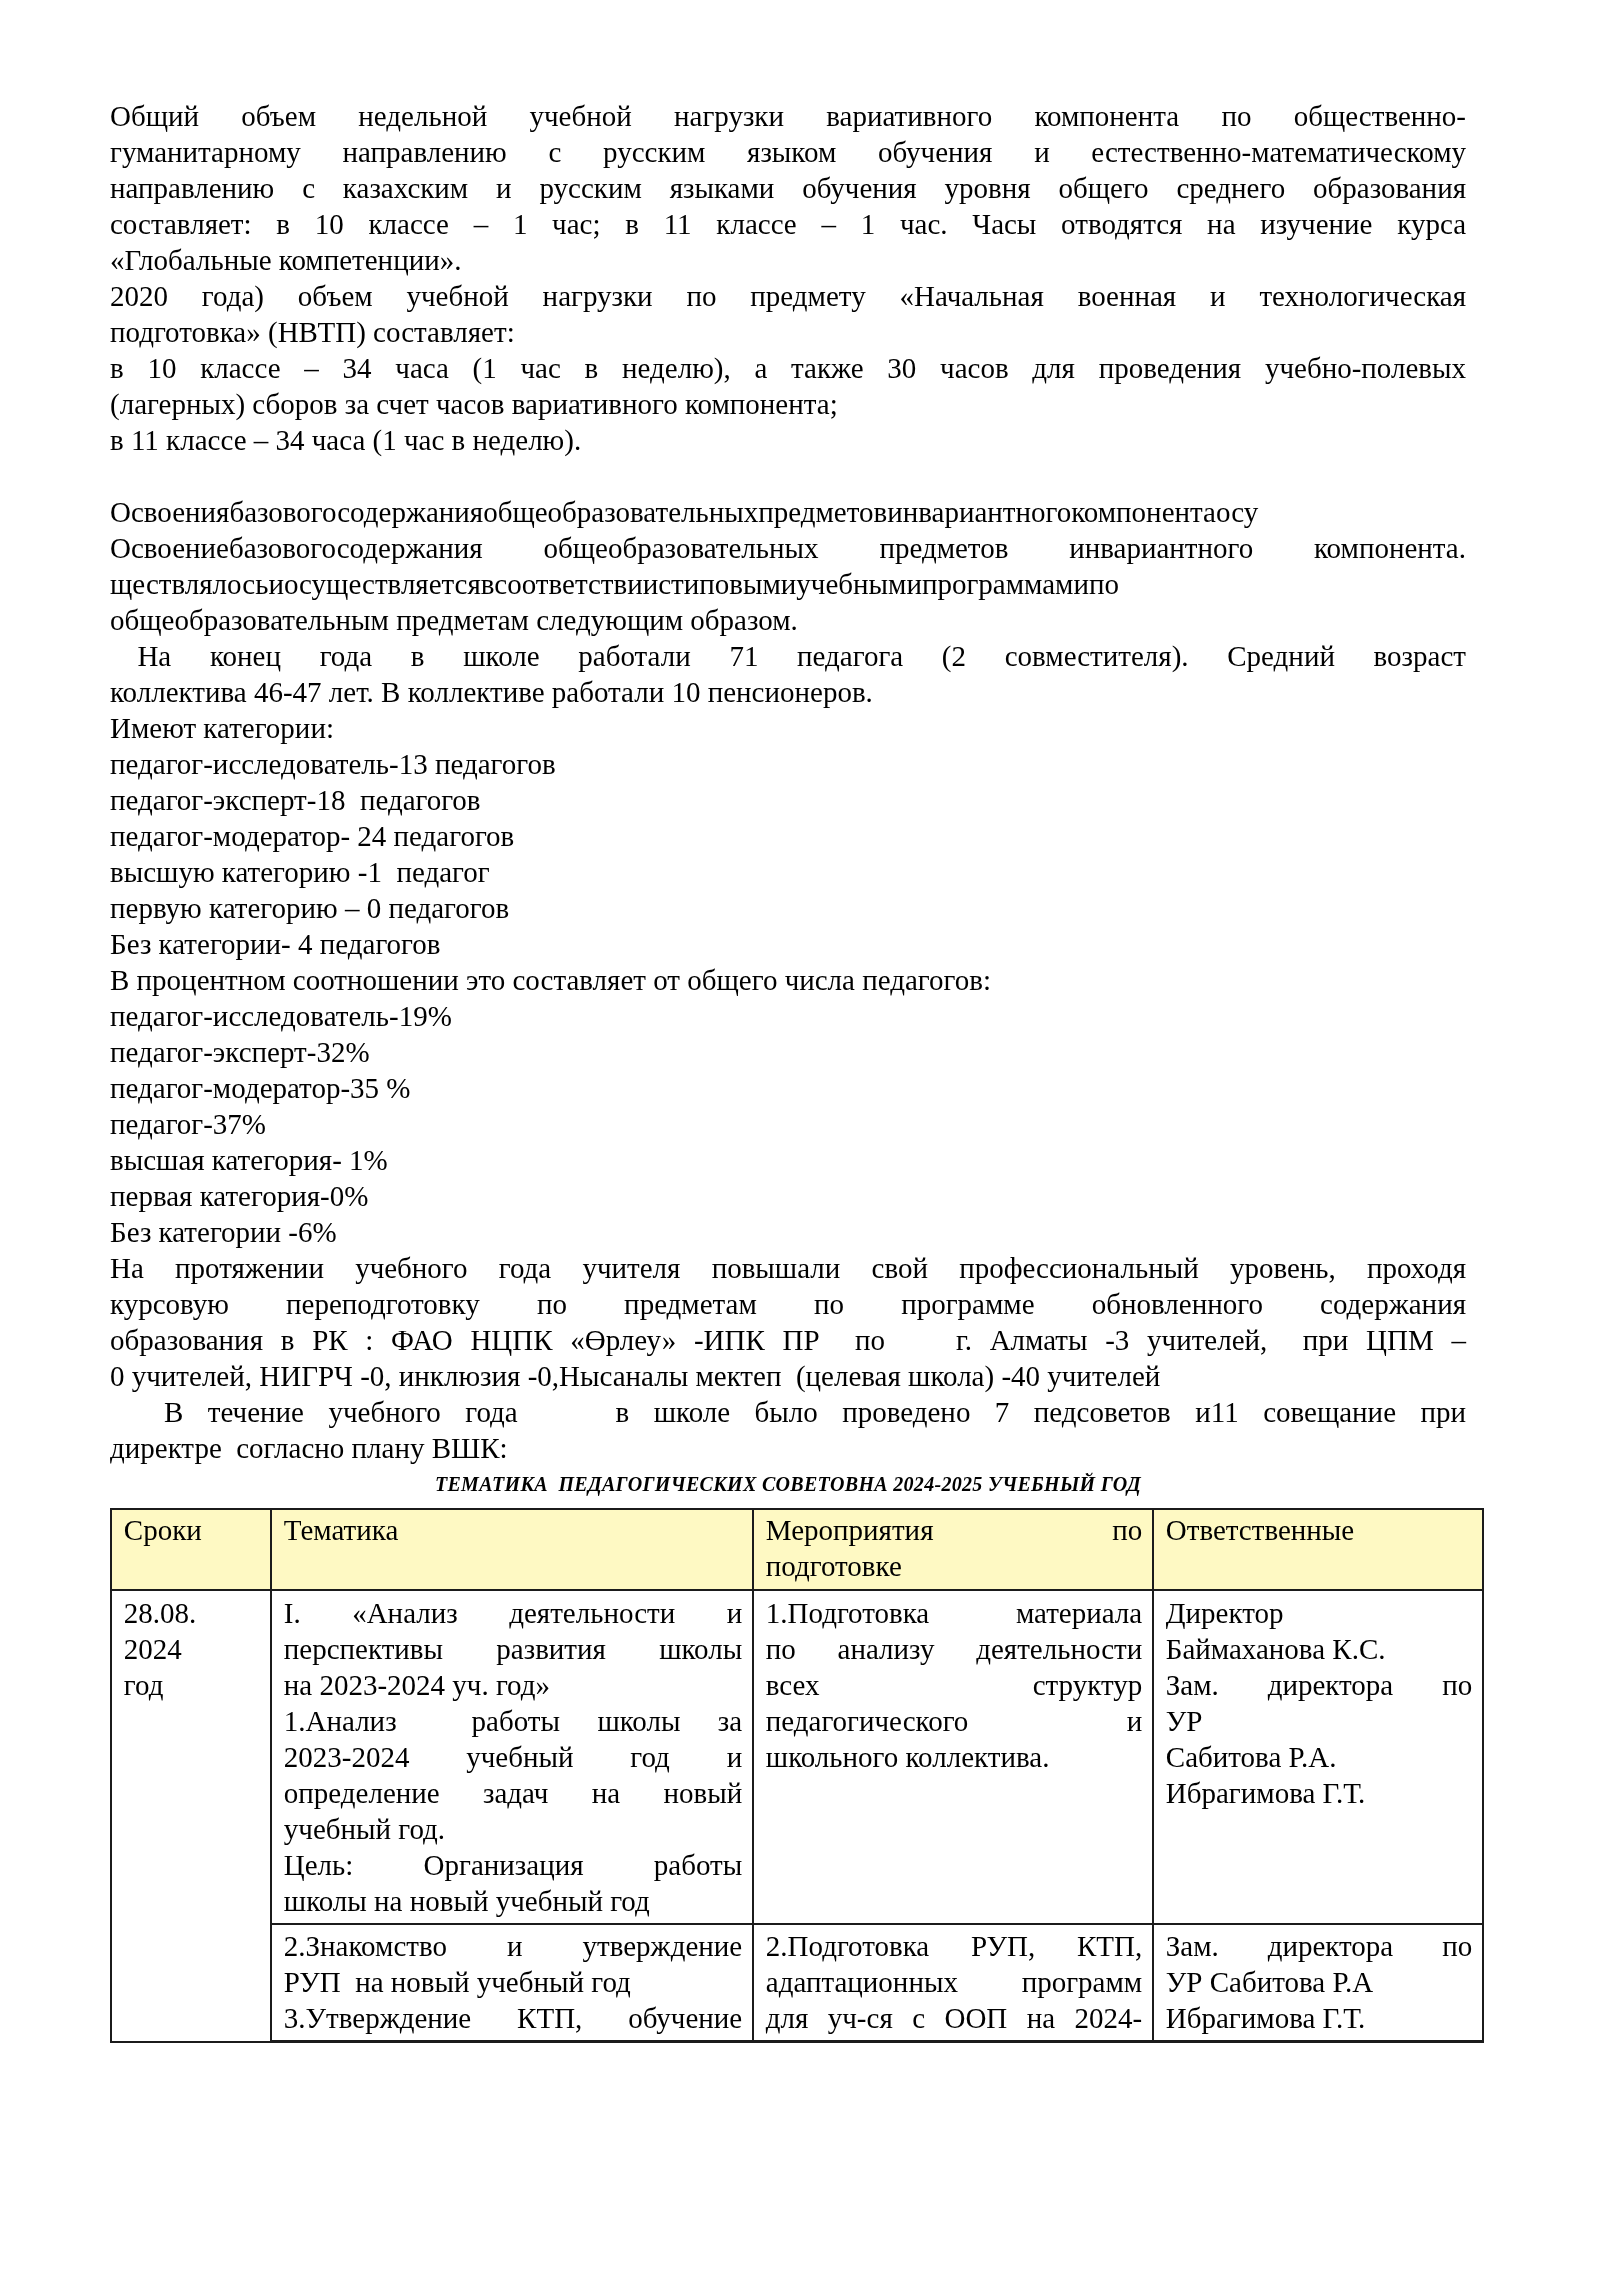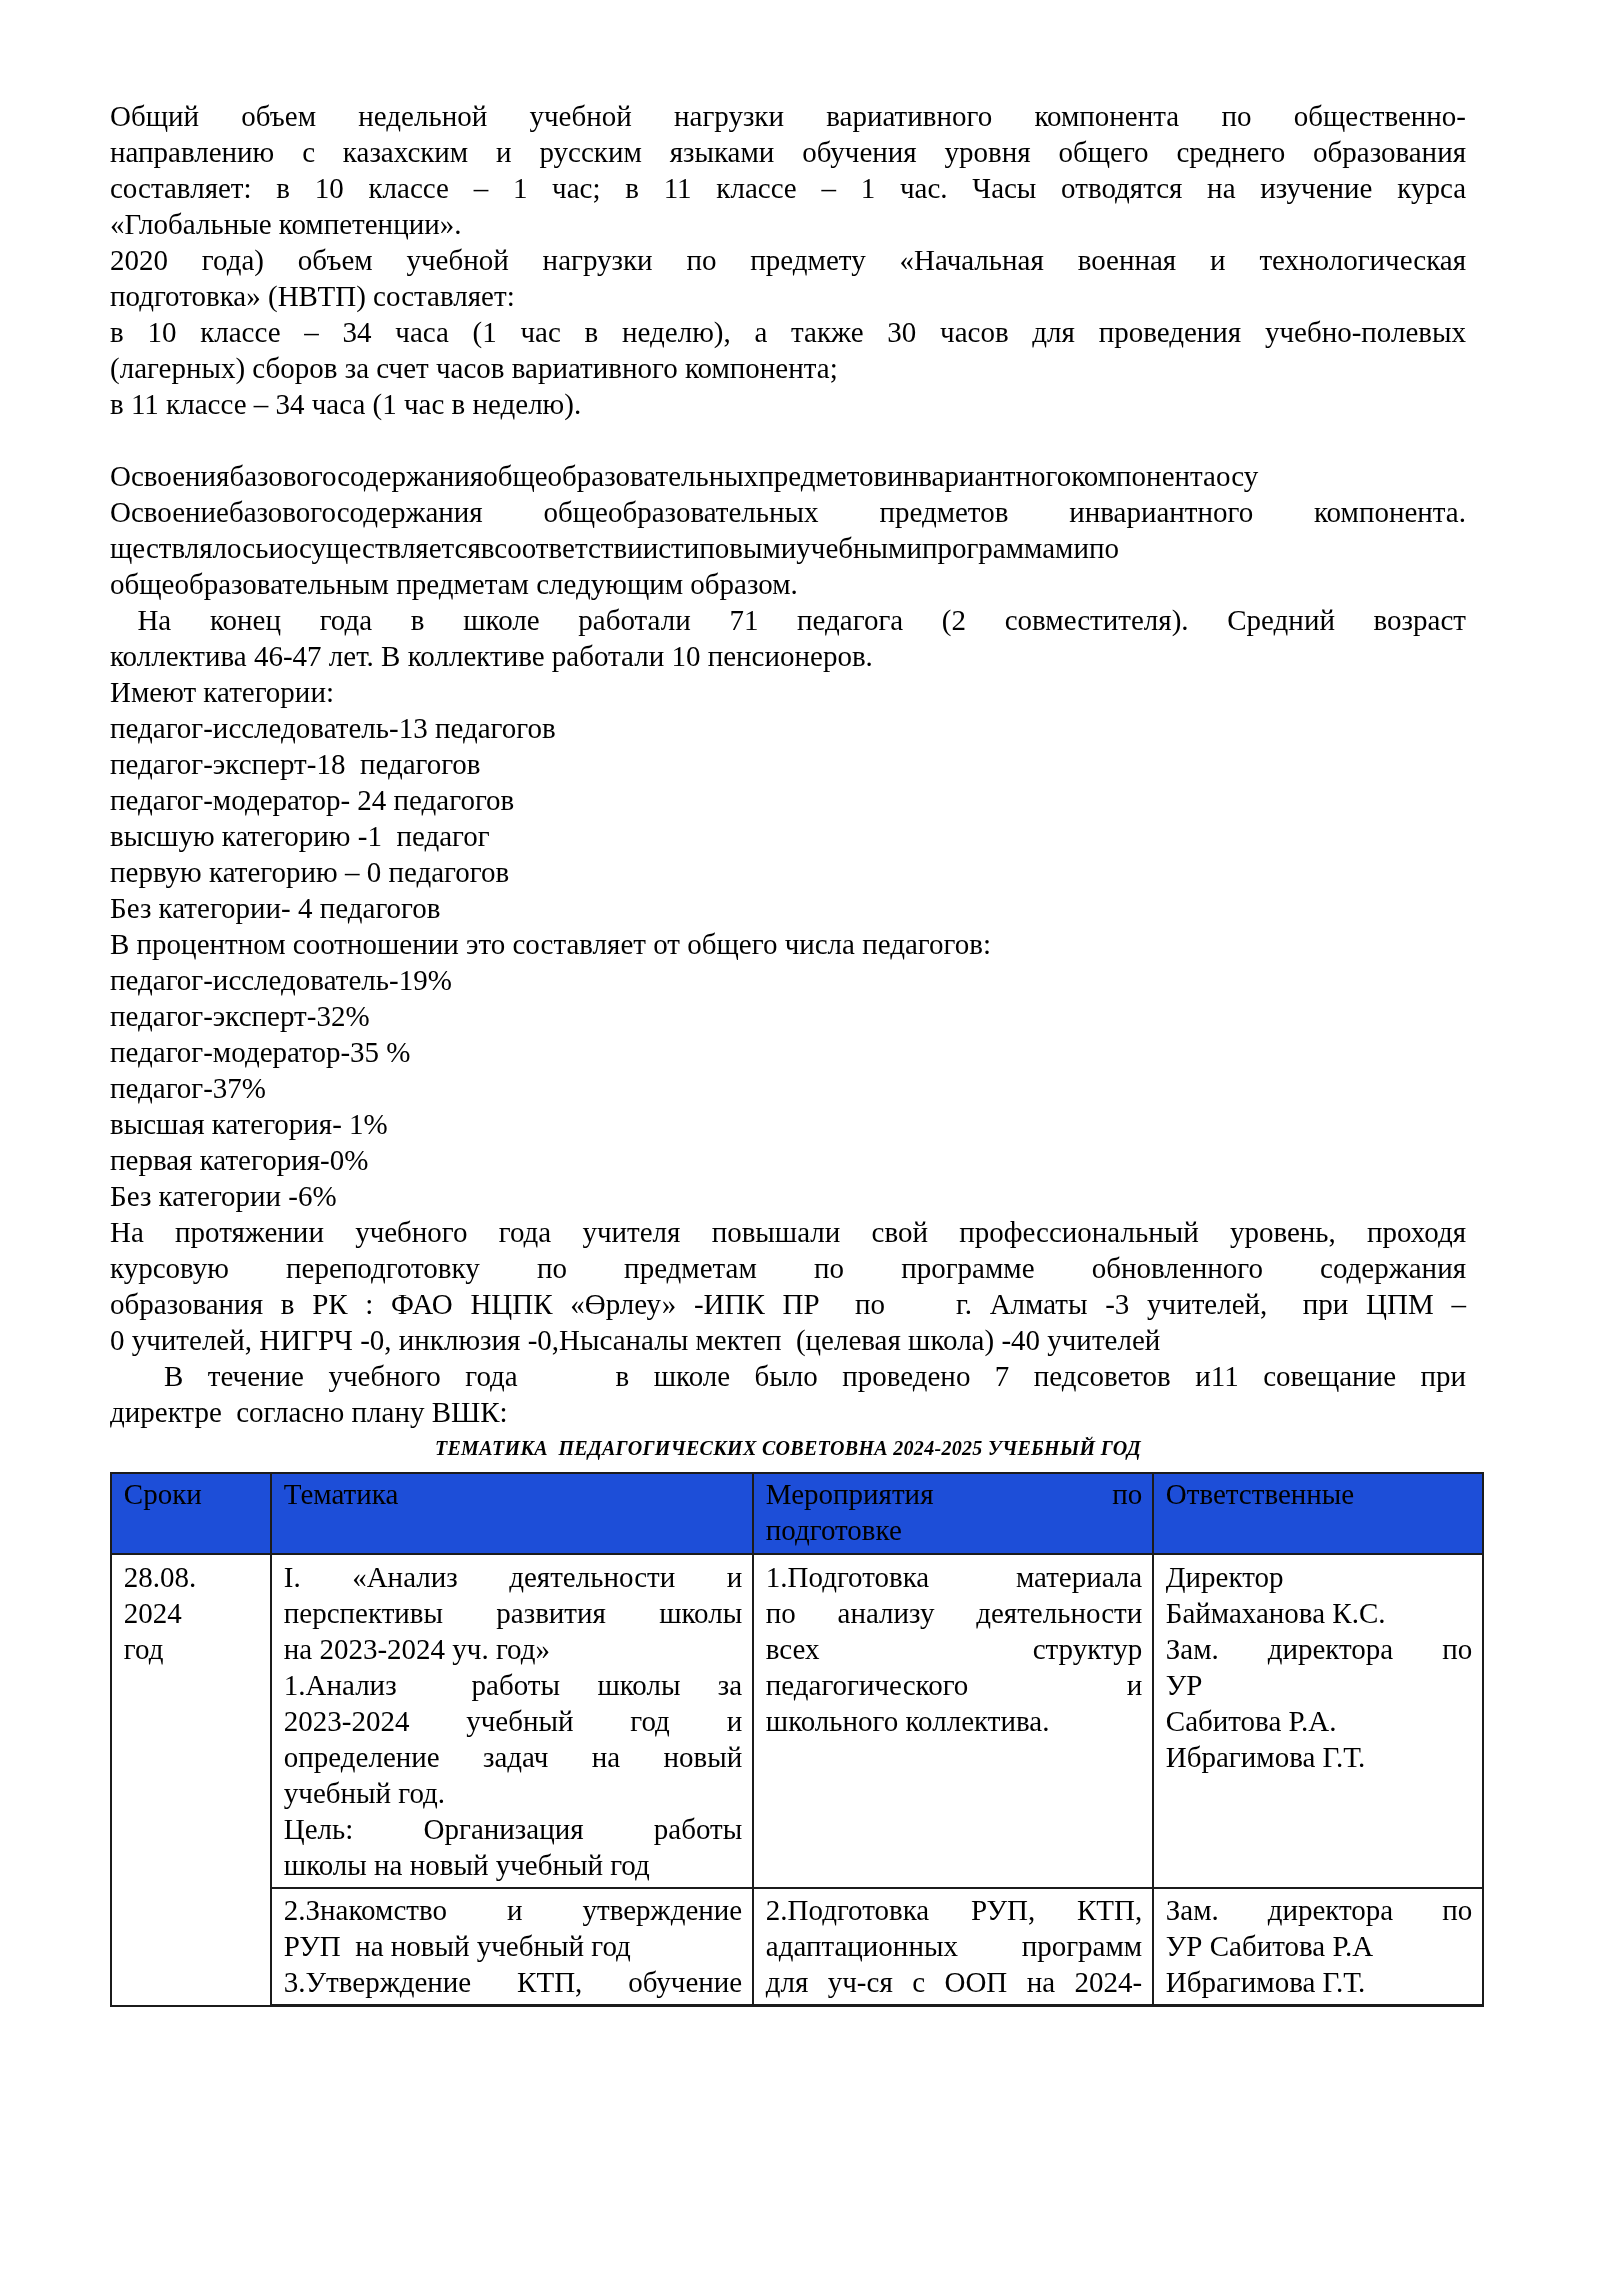"гуманитарному направлению с русским" div.tline { html: none -> <div>гуманитарному направлению с русским языком обучения и естественно-математическому</div> }
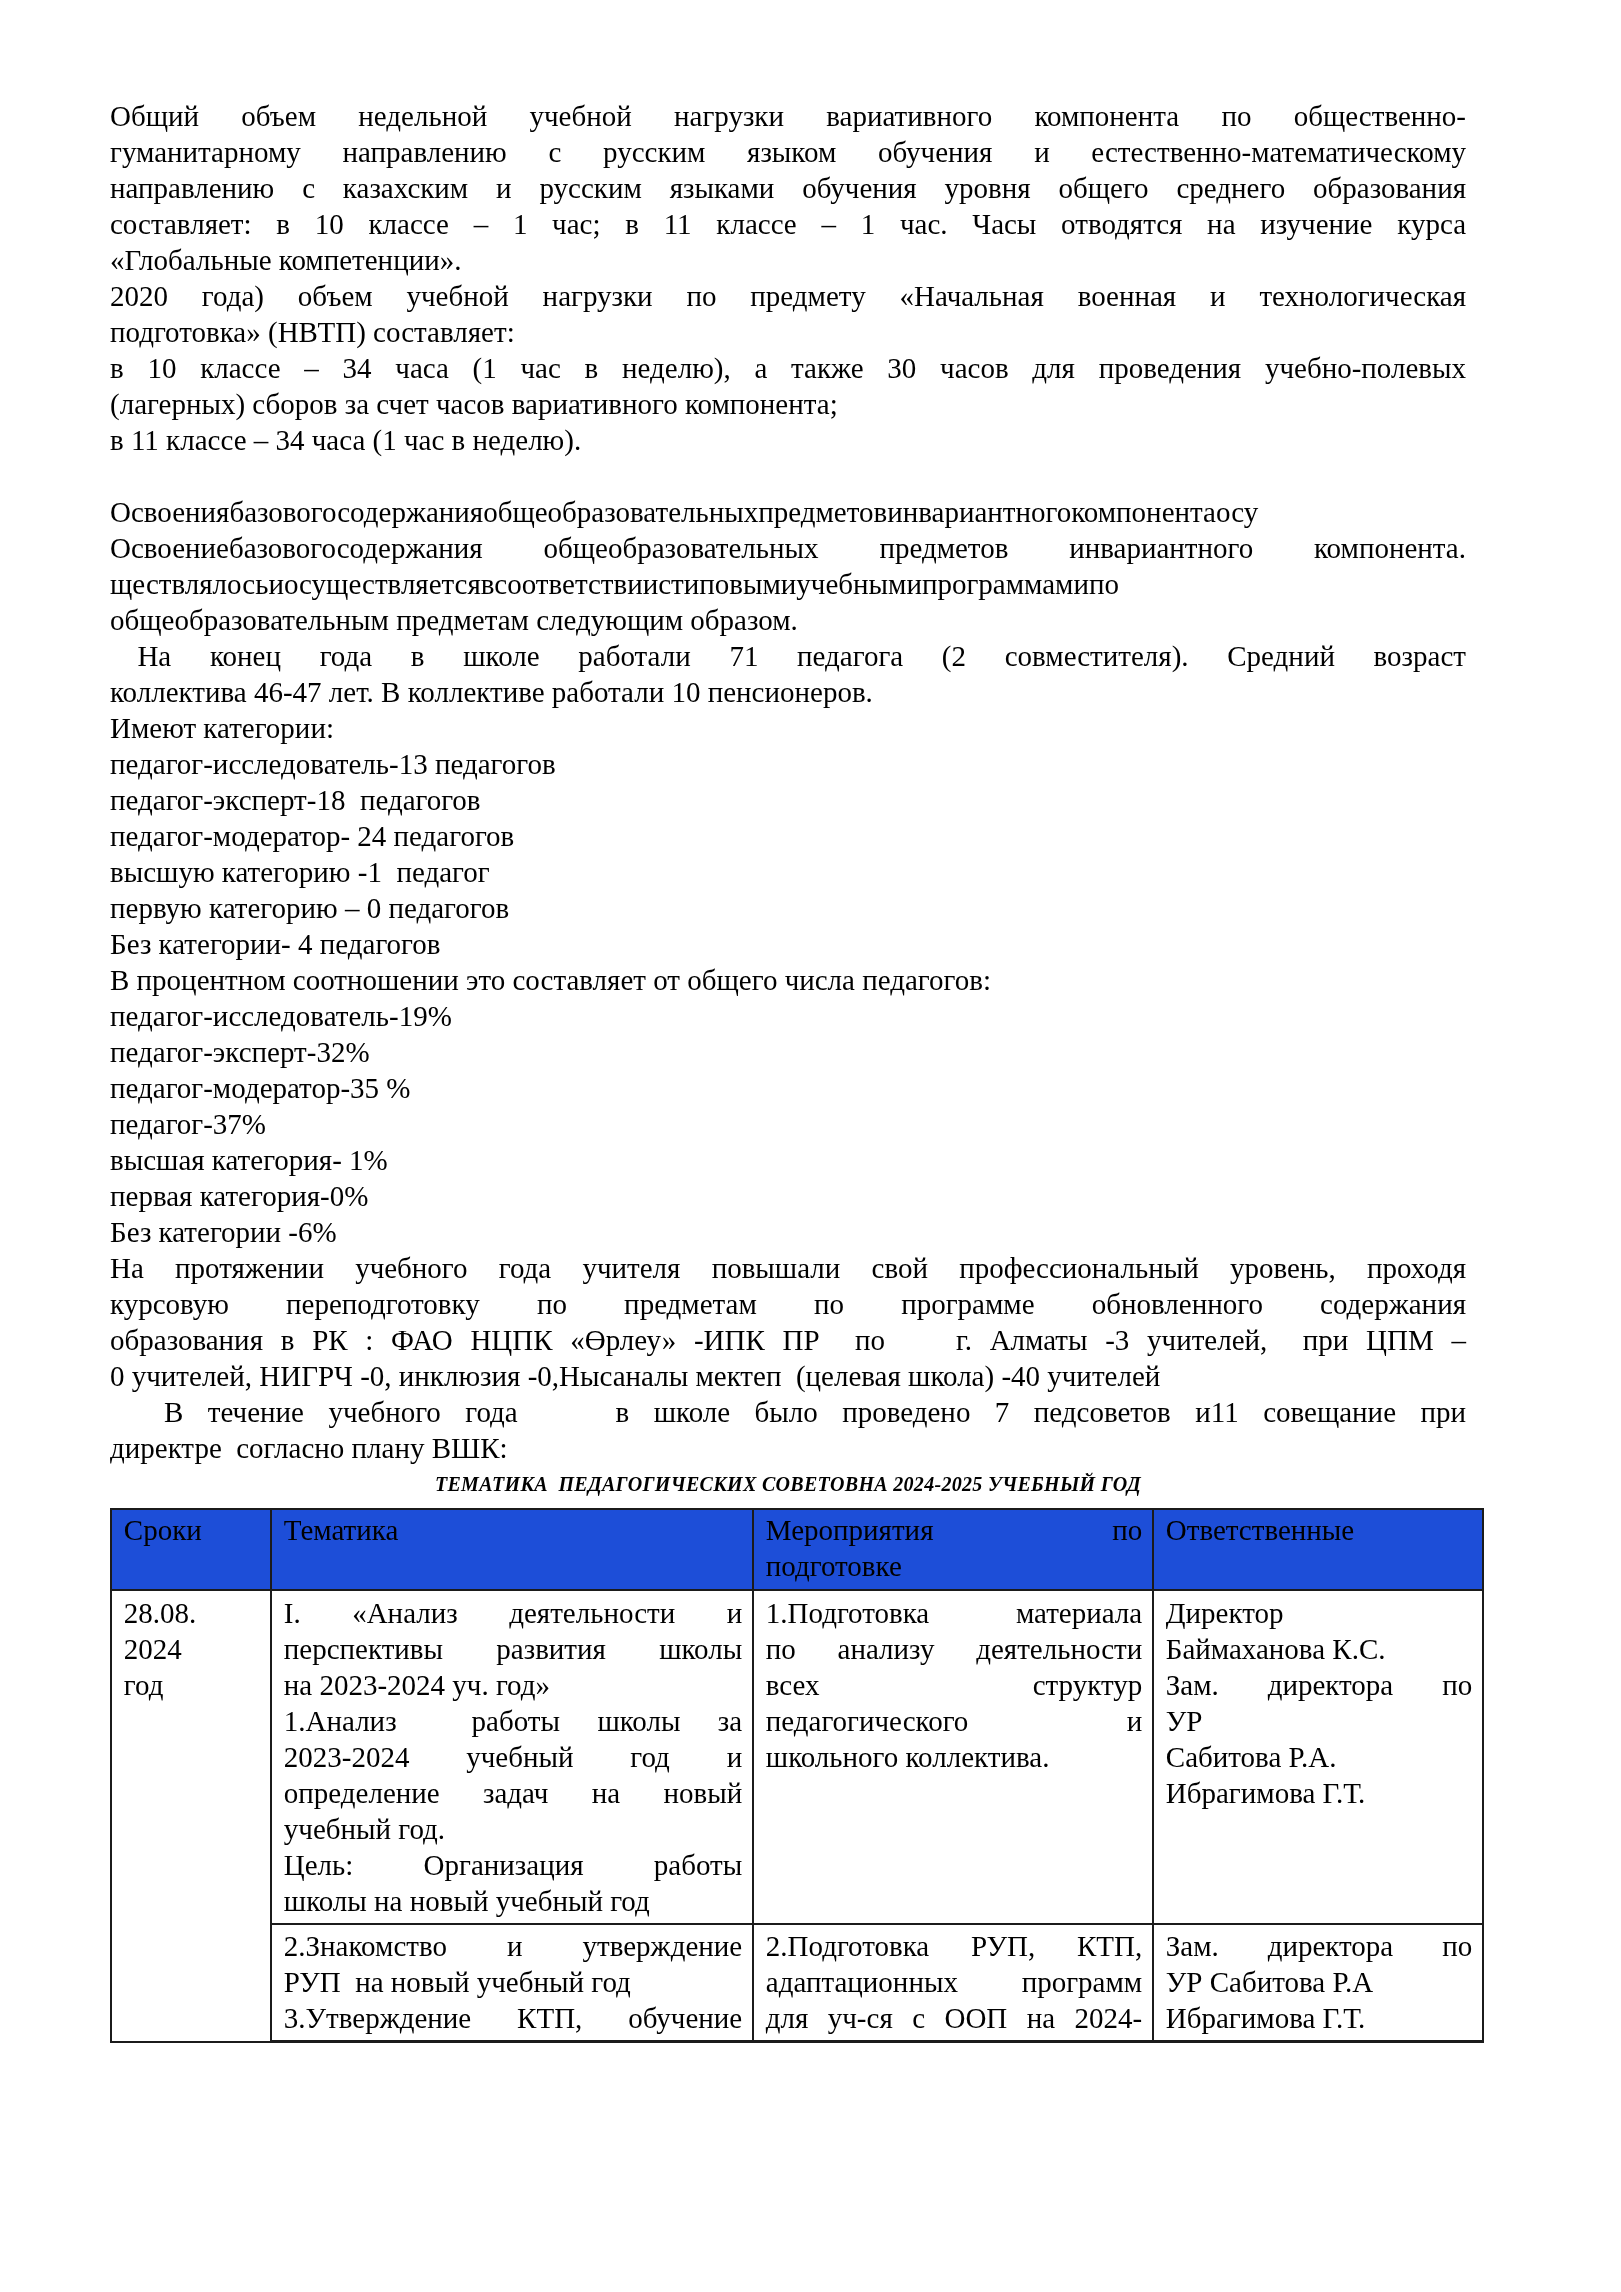"Сроки" table.council thead th { background: #1d4ed8 -> #fef9c3 }
